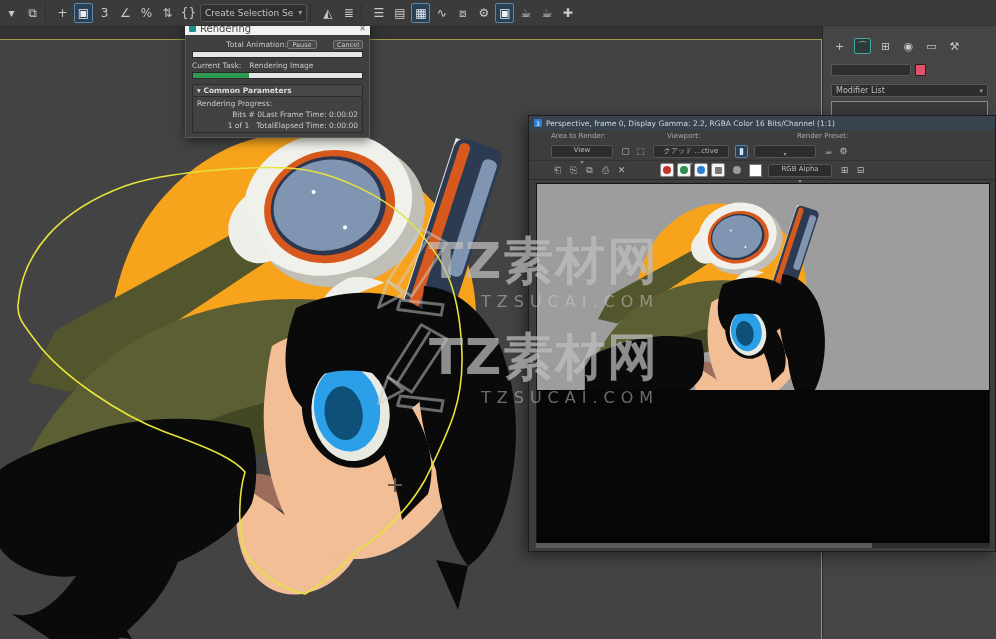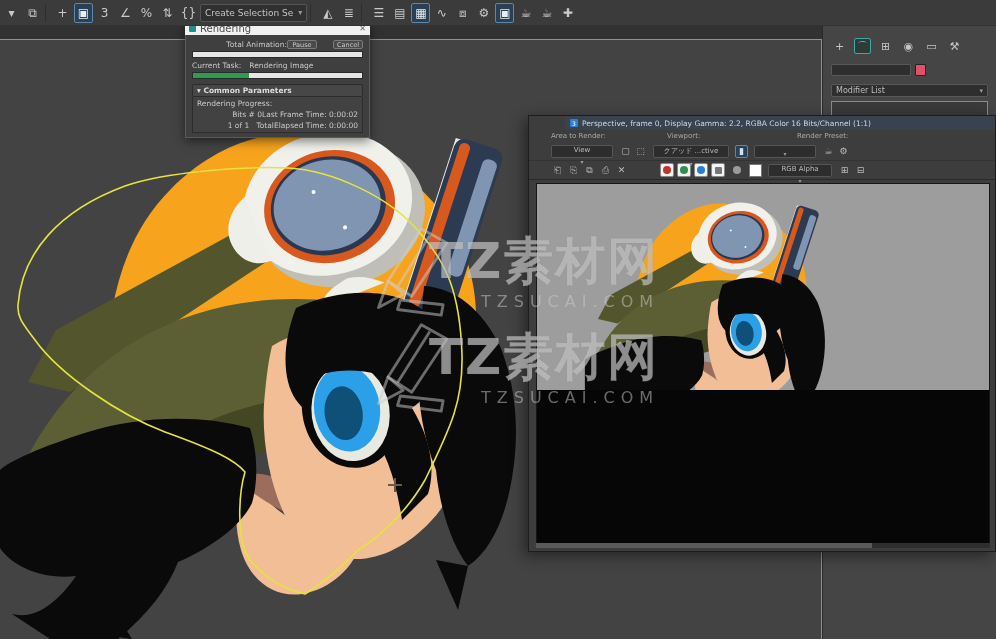"Perspective, frame 0, Display Gamma:" #rfw-titlebar { margin-left: 36px -> none }
